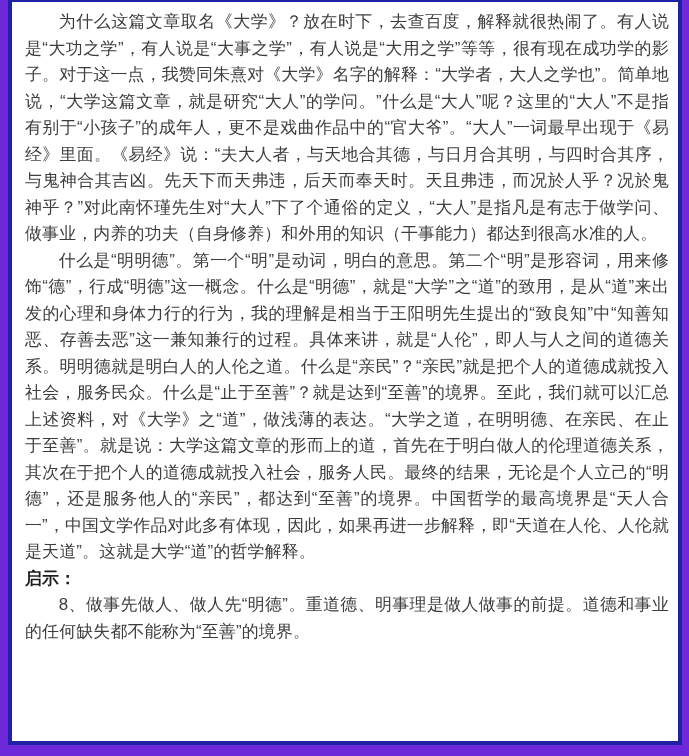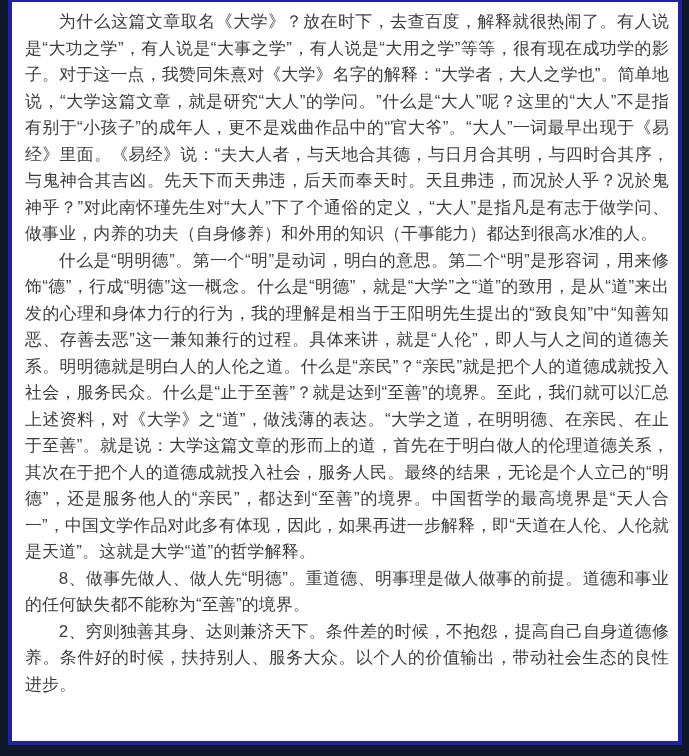"为什么这篇文章取名《大学》？放在时下，去查百度，解释就很热闹了。有人说是“大功之" .page { background: #0f172a -> #6d28d9 }
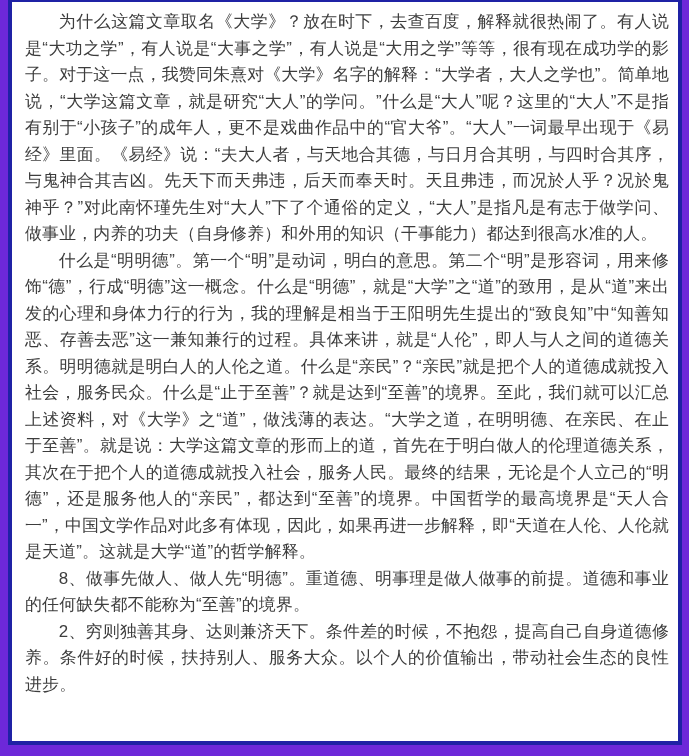"启示：" p.heading { html: none -> <p>启示：</p> }
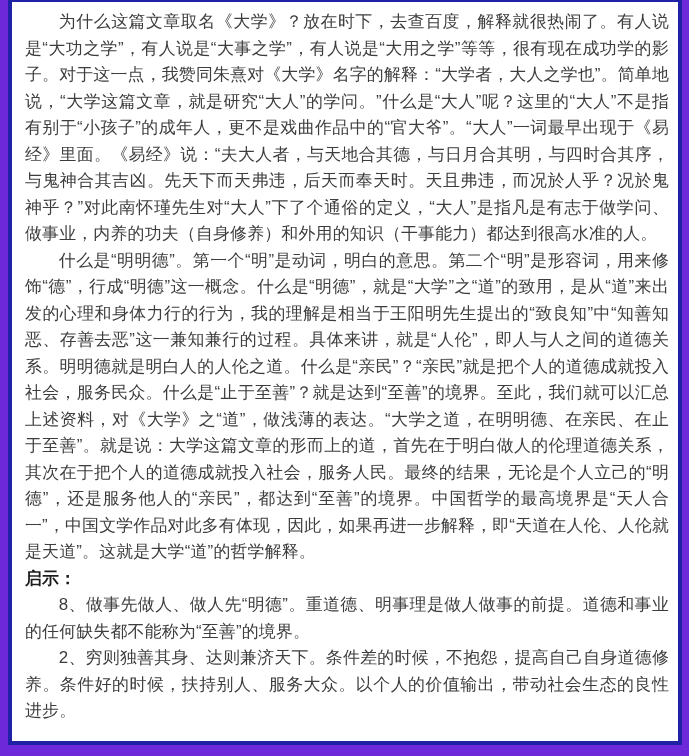"2、穷则独善其身、达则兼济天下。条件差的时候，不抱怨，提高自己自身道德修养。条件" p.para { html: <p>2、穷则独善其身、达则兼济天下。条件差的时候，不抱怨，提高自己自身道德修养。条件好的时候，扶持别人、服务大众。以个人的价值输出，带动社会生态的良性进步。</p> -> none }
